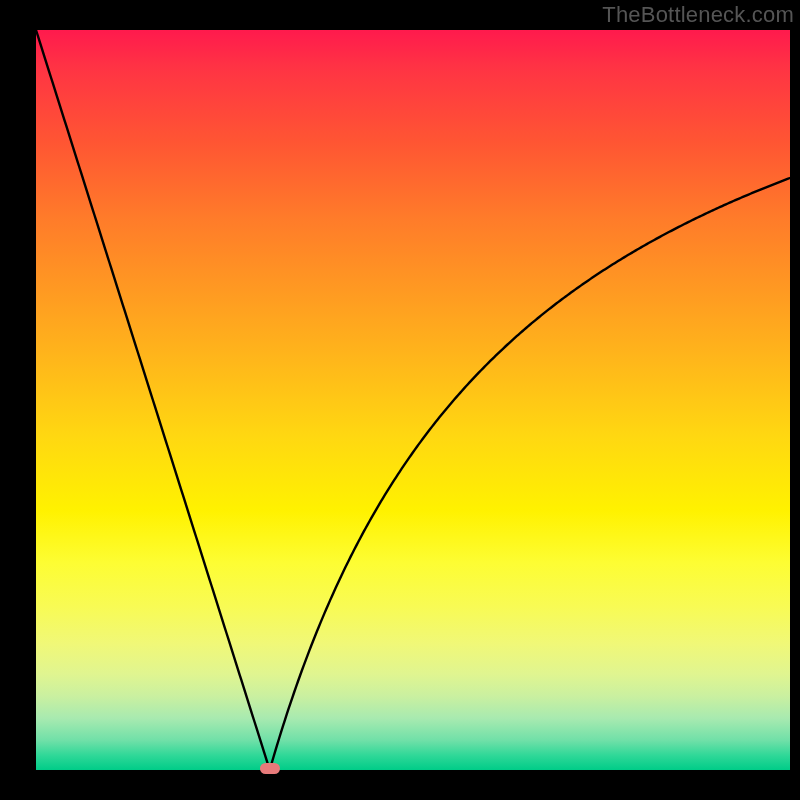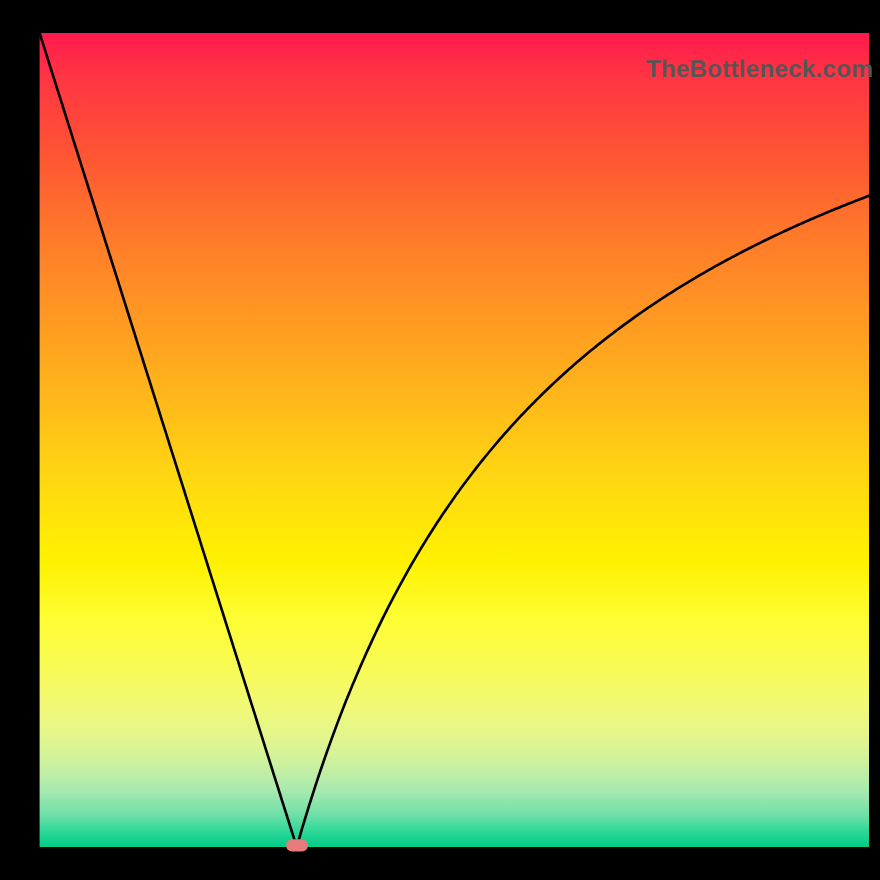"TheBottleneck.com" #watermark { font-weight: 700 -> 400; margin-top: 48px -> none }
